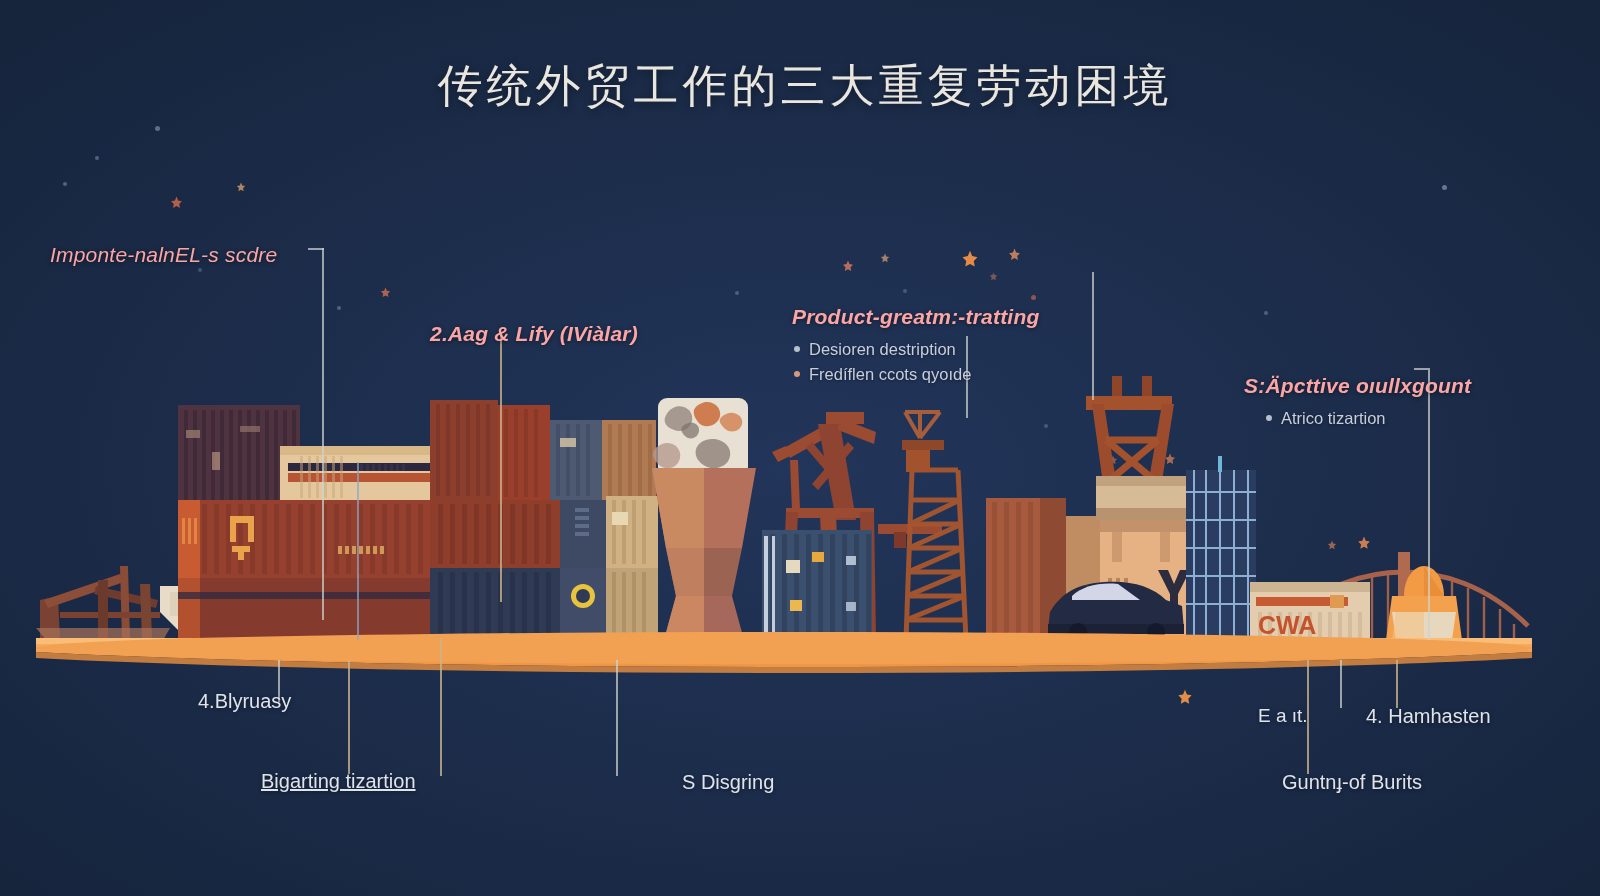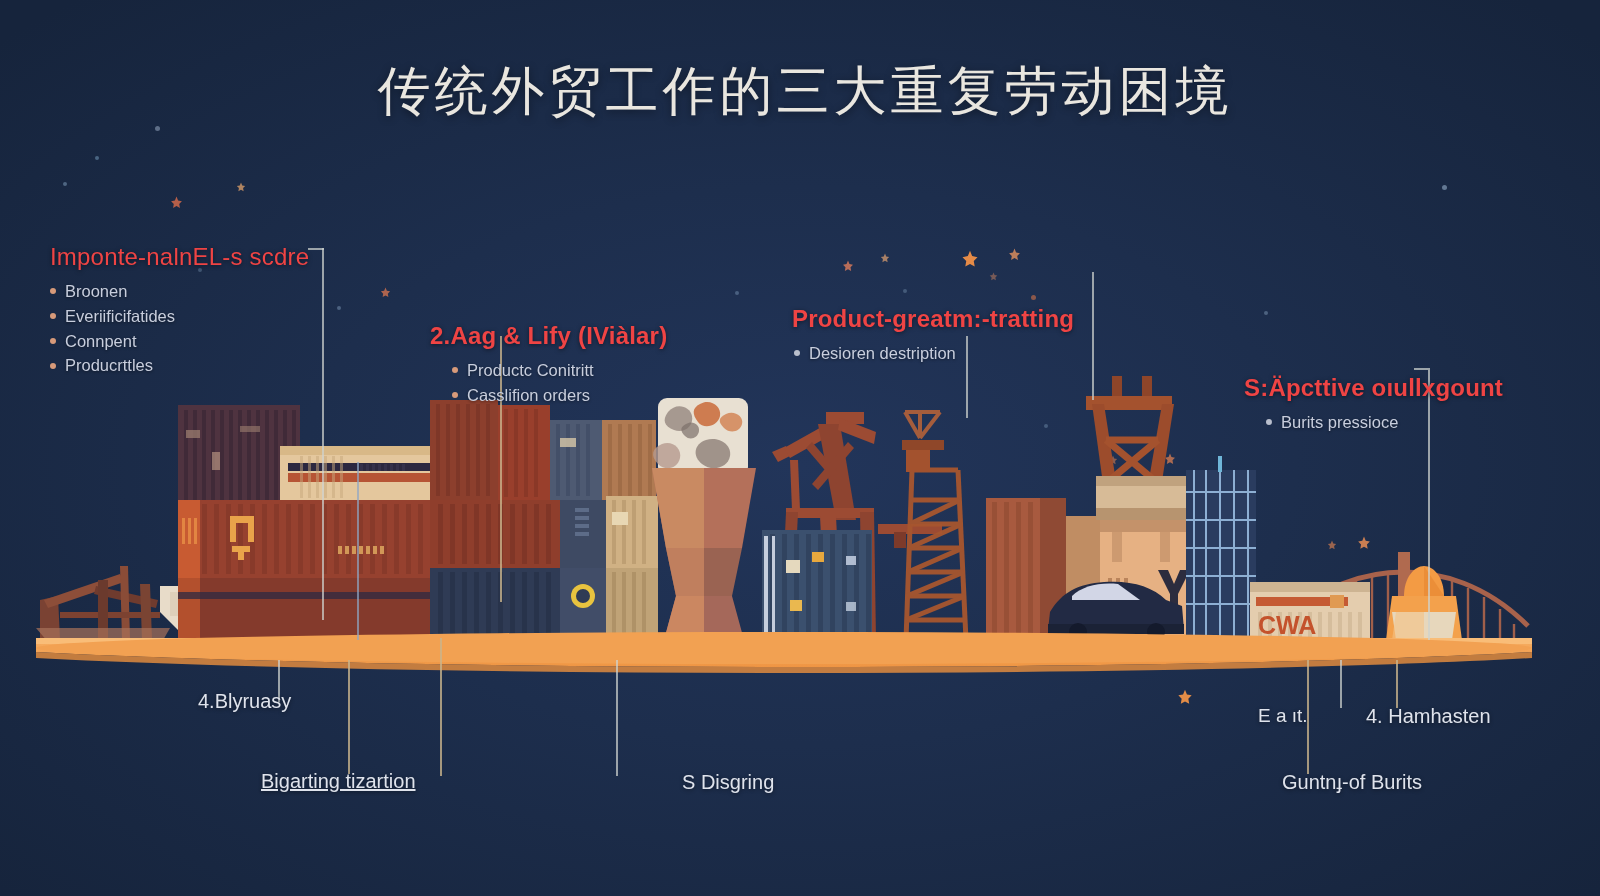"传统外贸工作的三大重复劳动困境" .title { font-size: 53px -> 45px }
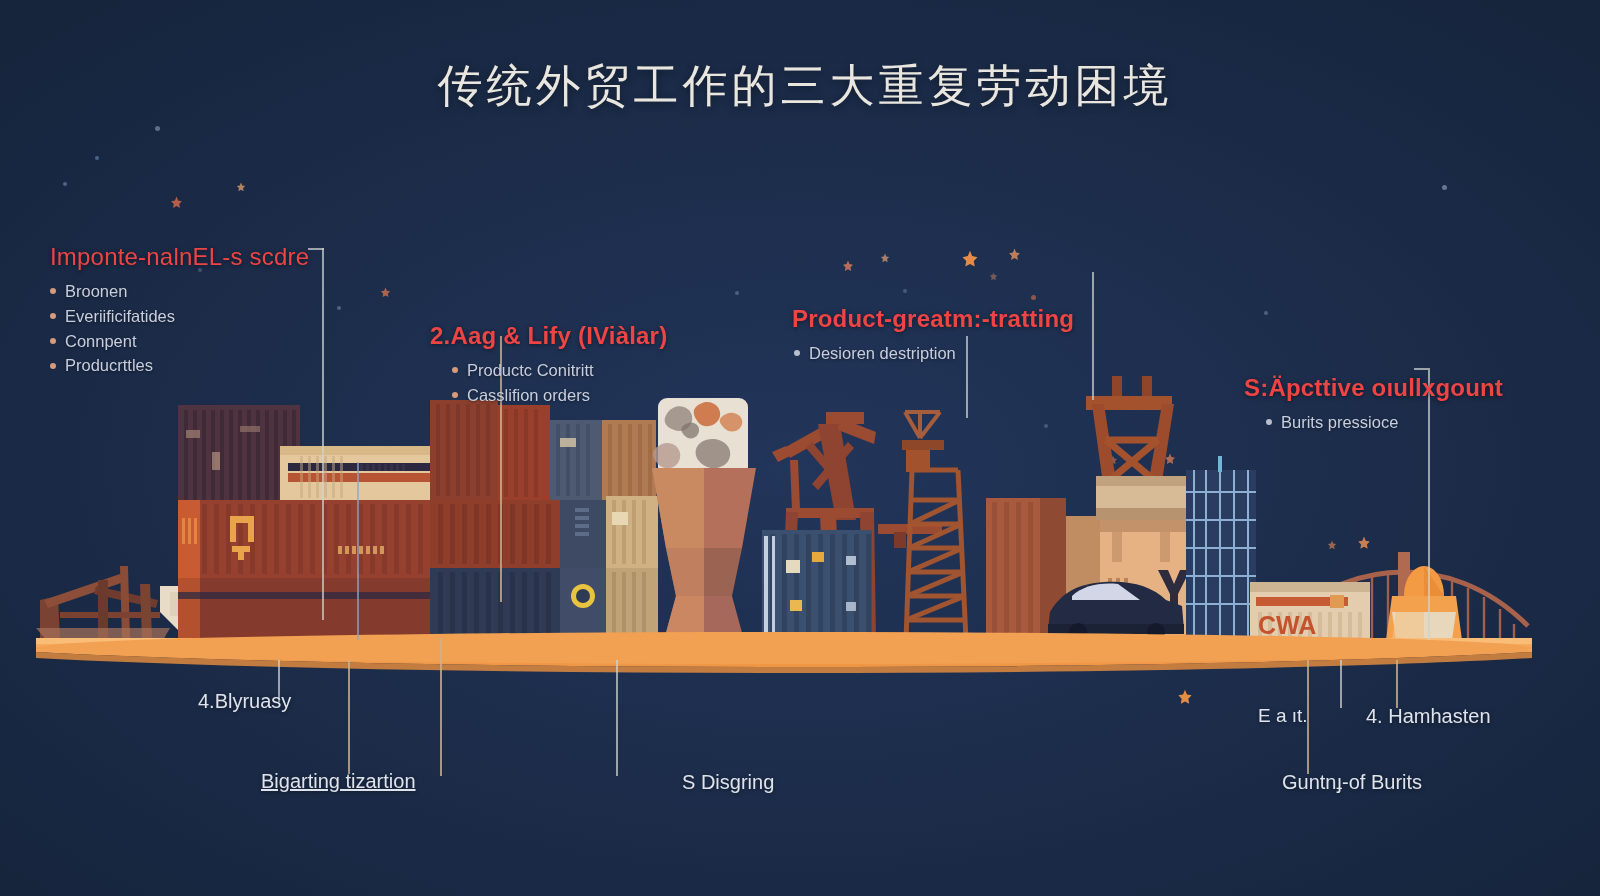"Imponte-nalnEL-s scdre" .anno .anno-title { color: #ef4444 -> #fca5a5; font-size: 24px -> 21px; font-style: none -> italic }
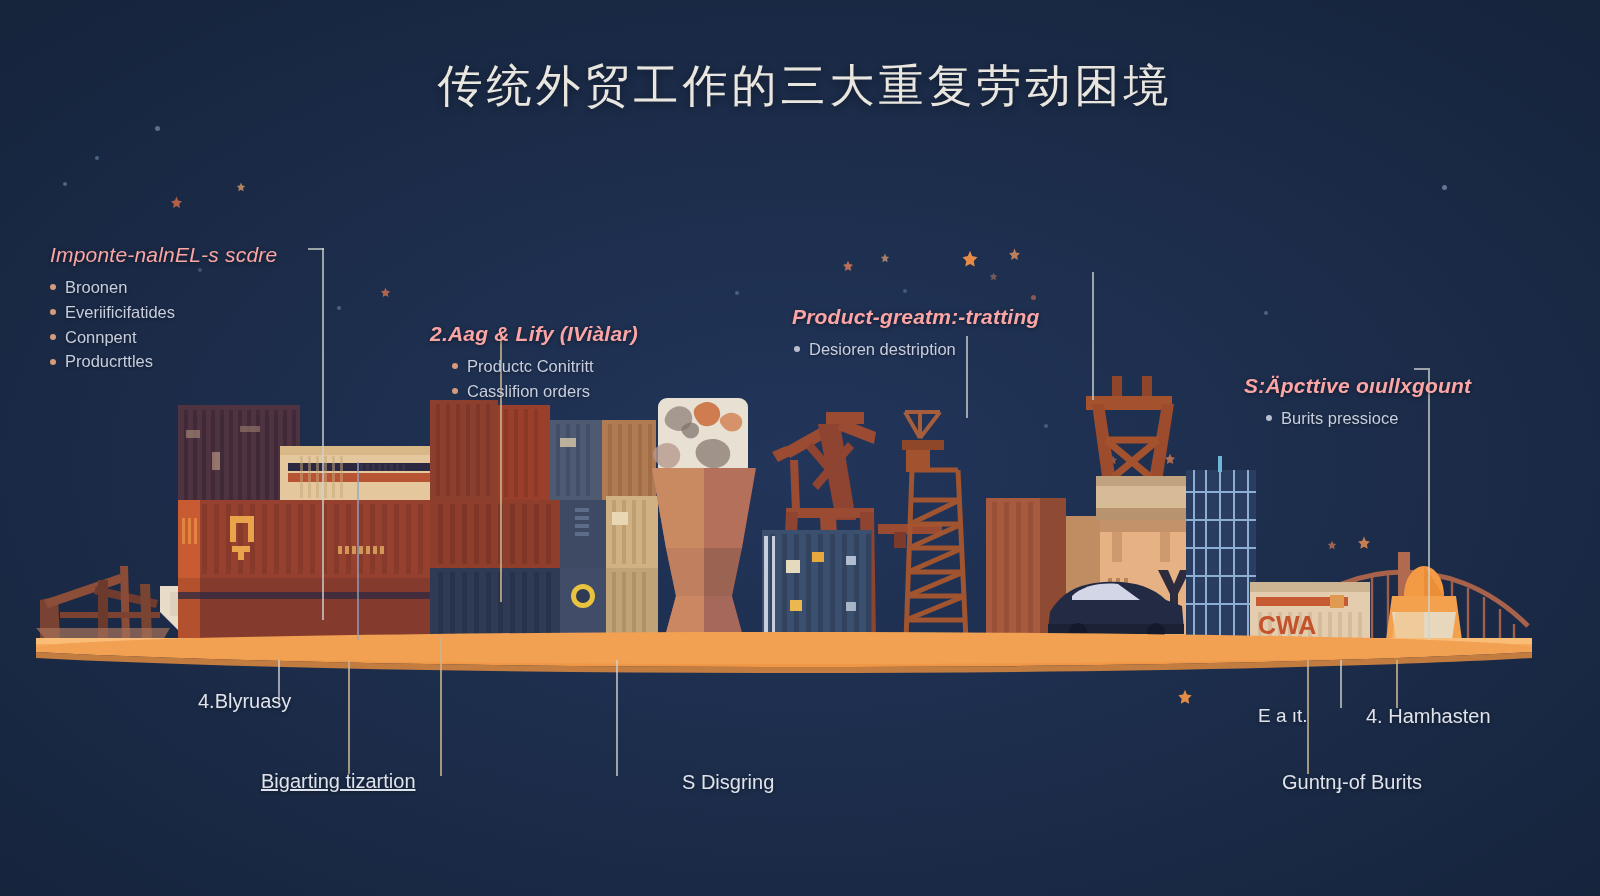"Broonen" ul { html: <ul> <li> <span></span> <span>Broonen</span> </li> <li> <span></span> <span>Everiificifatides</span> </li> <li> <span></span> <span>Connpent</span> </li> <li> <span></span> <span>Producrttles</span> </li> </ul> -> none }
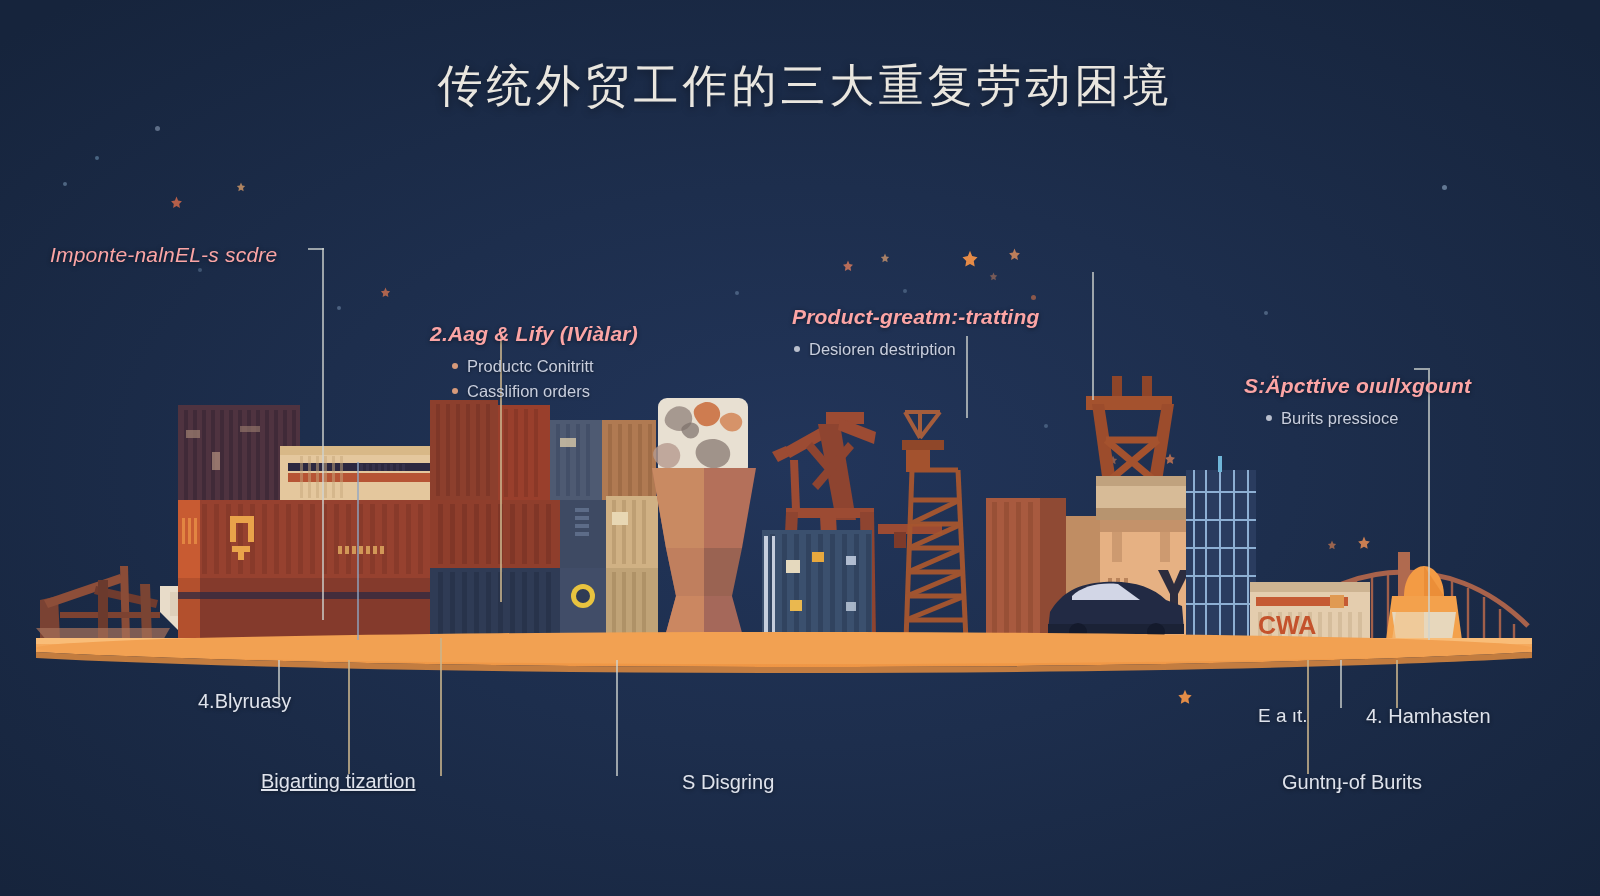"Productc Conitritt" ul { html: <ul> <li> <span></span> <span>Productc Conitritt</span> </li> <li> <span></span> <span>Casslifion orders</span> </li> </ul> -> none }
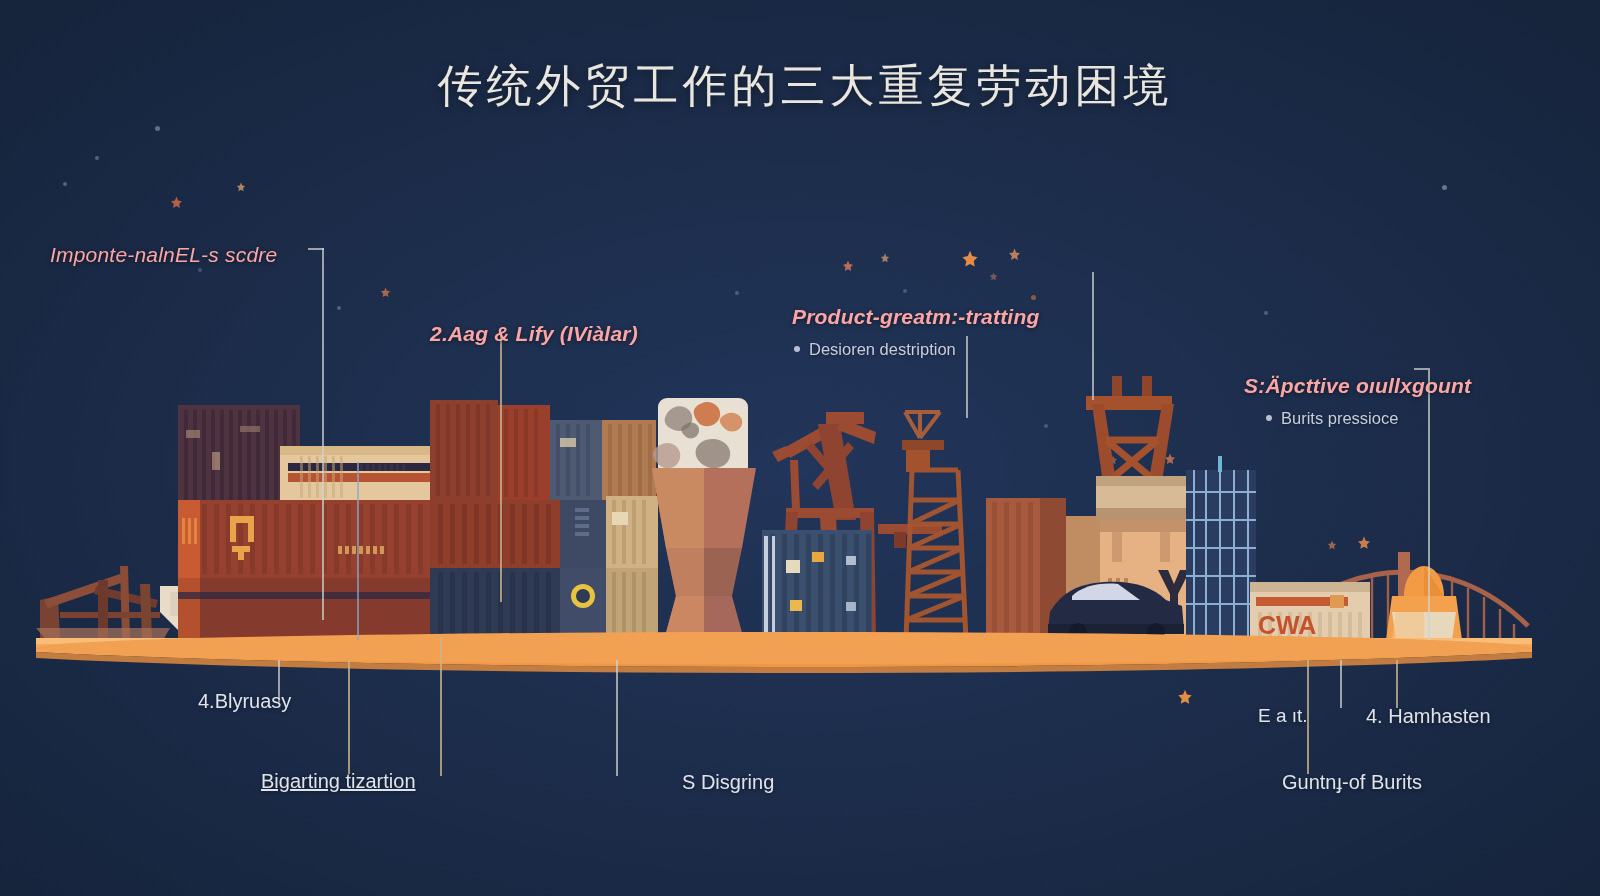"Fredíflen ccots qyoıde" li.warm { html: none -> <li> <span></span> <span>Fredíflen ccots qyoıde</span> </li> }
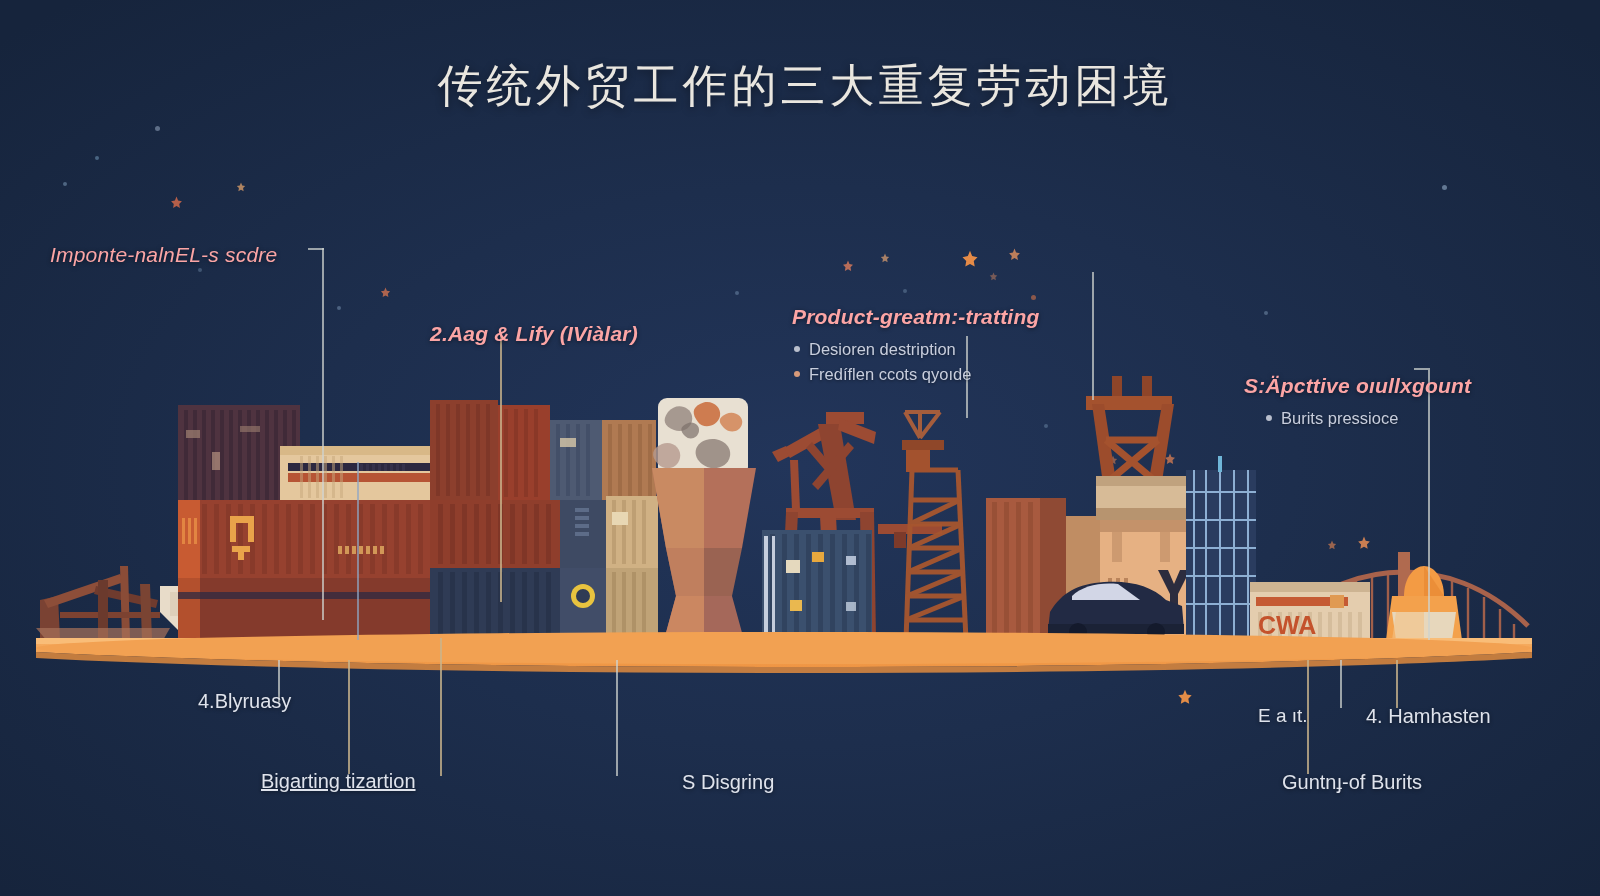"Burits pressioce" span { text: Burits pressioce -> Atrico tizartion }
